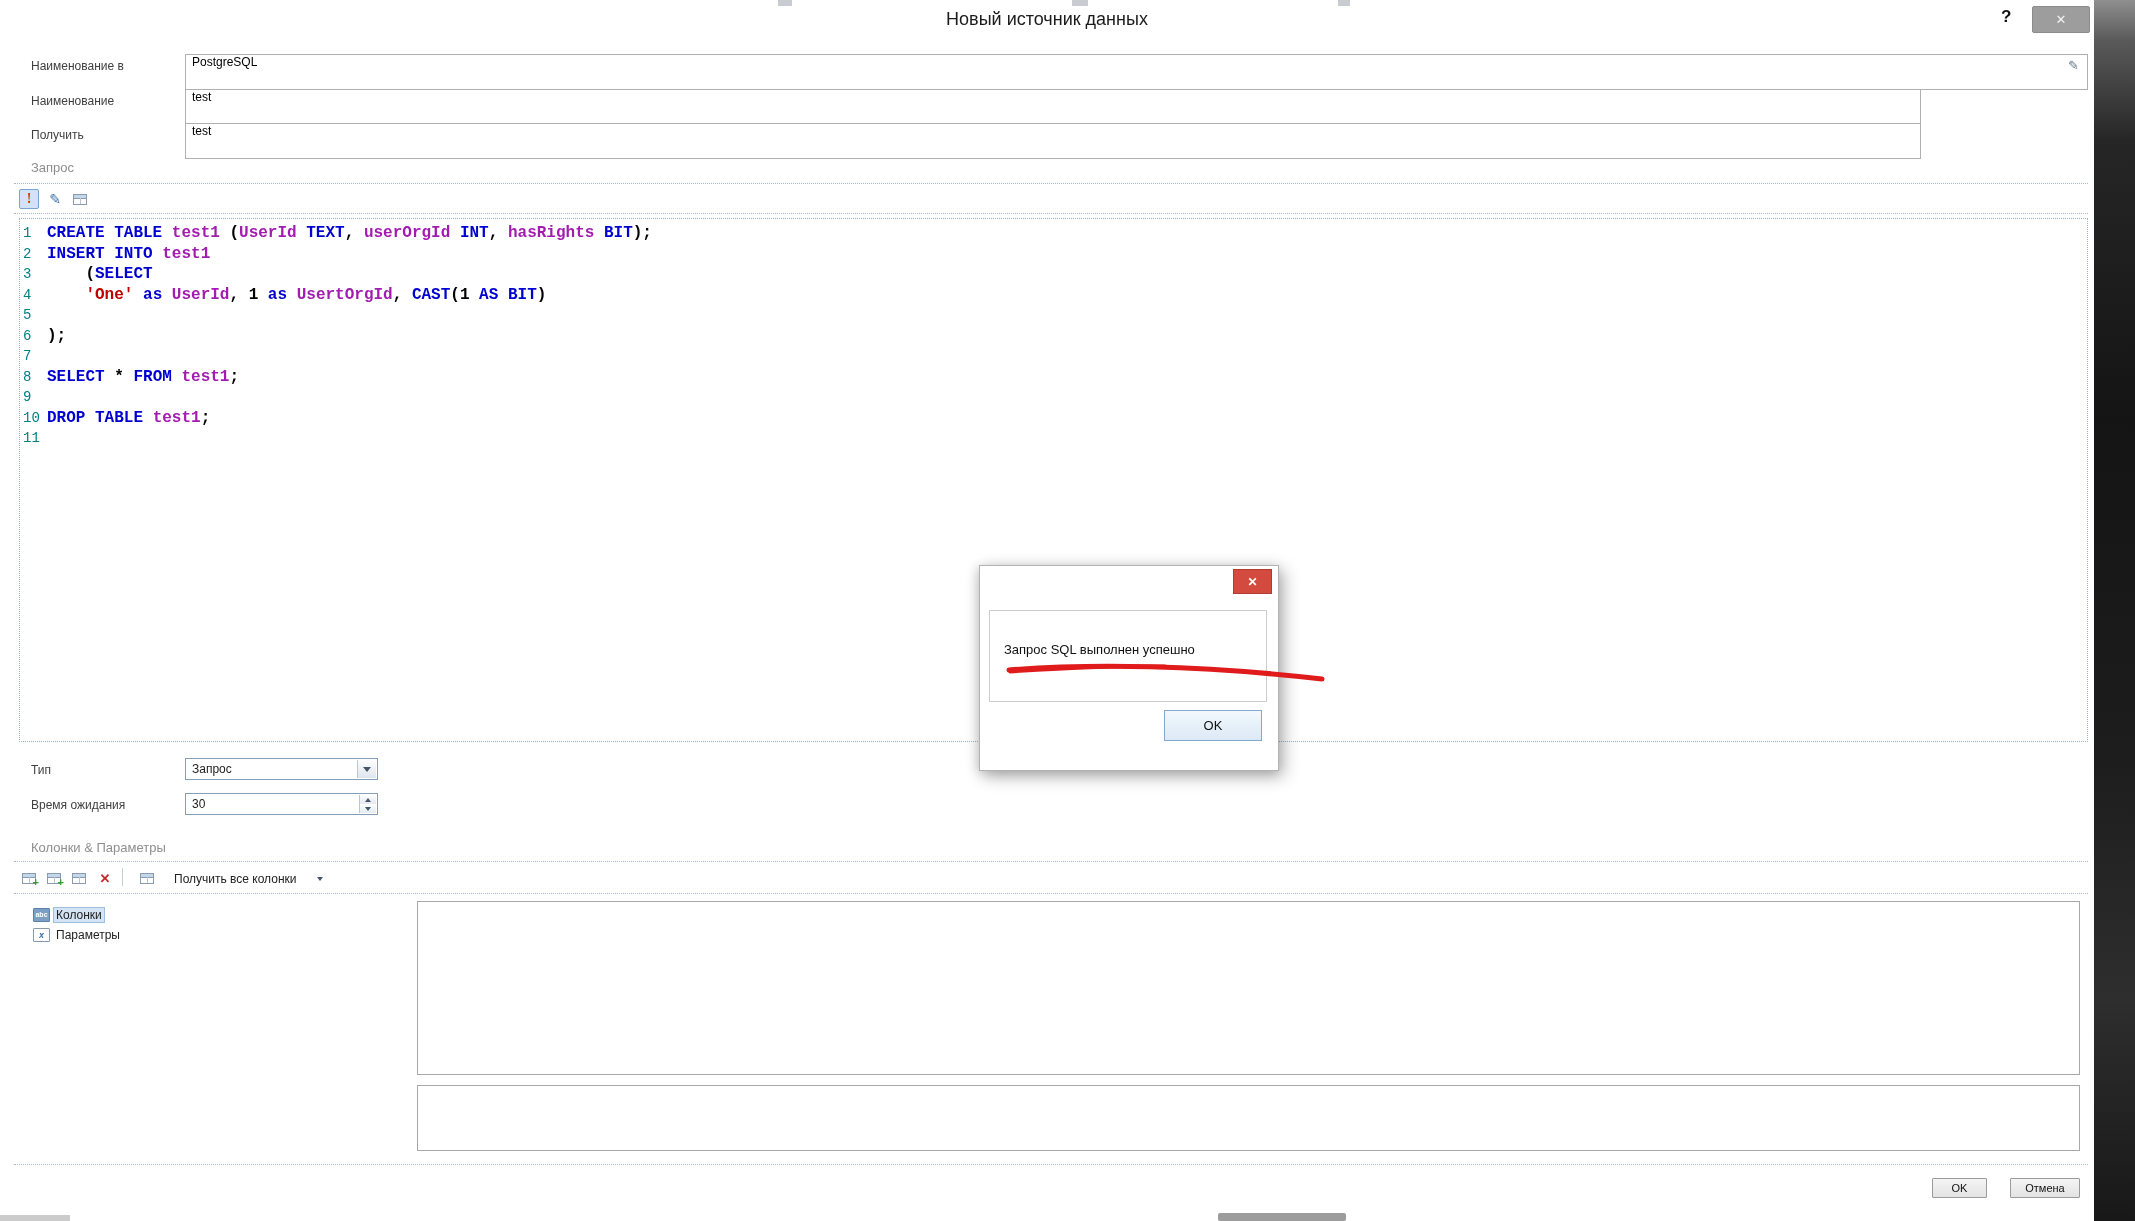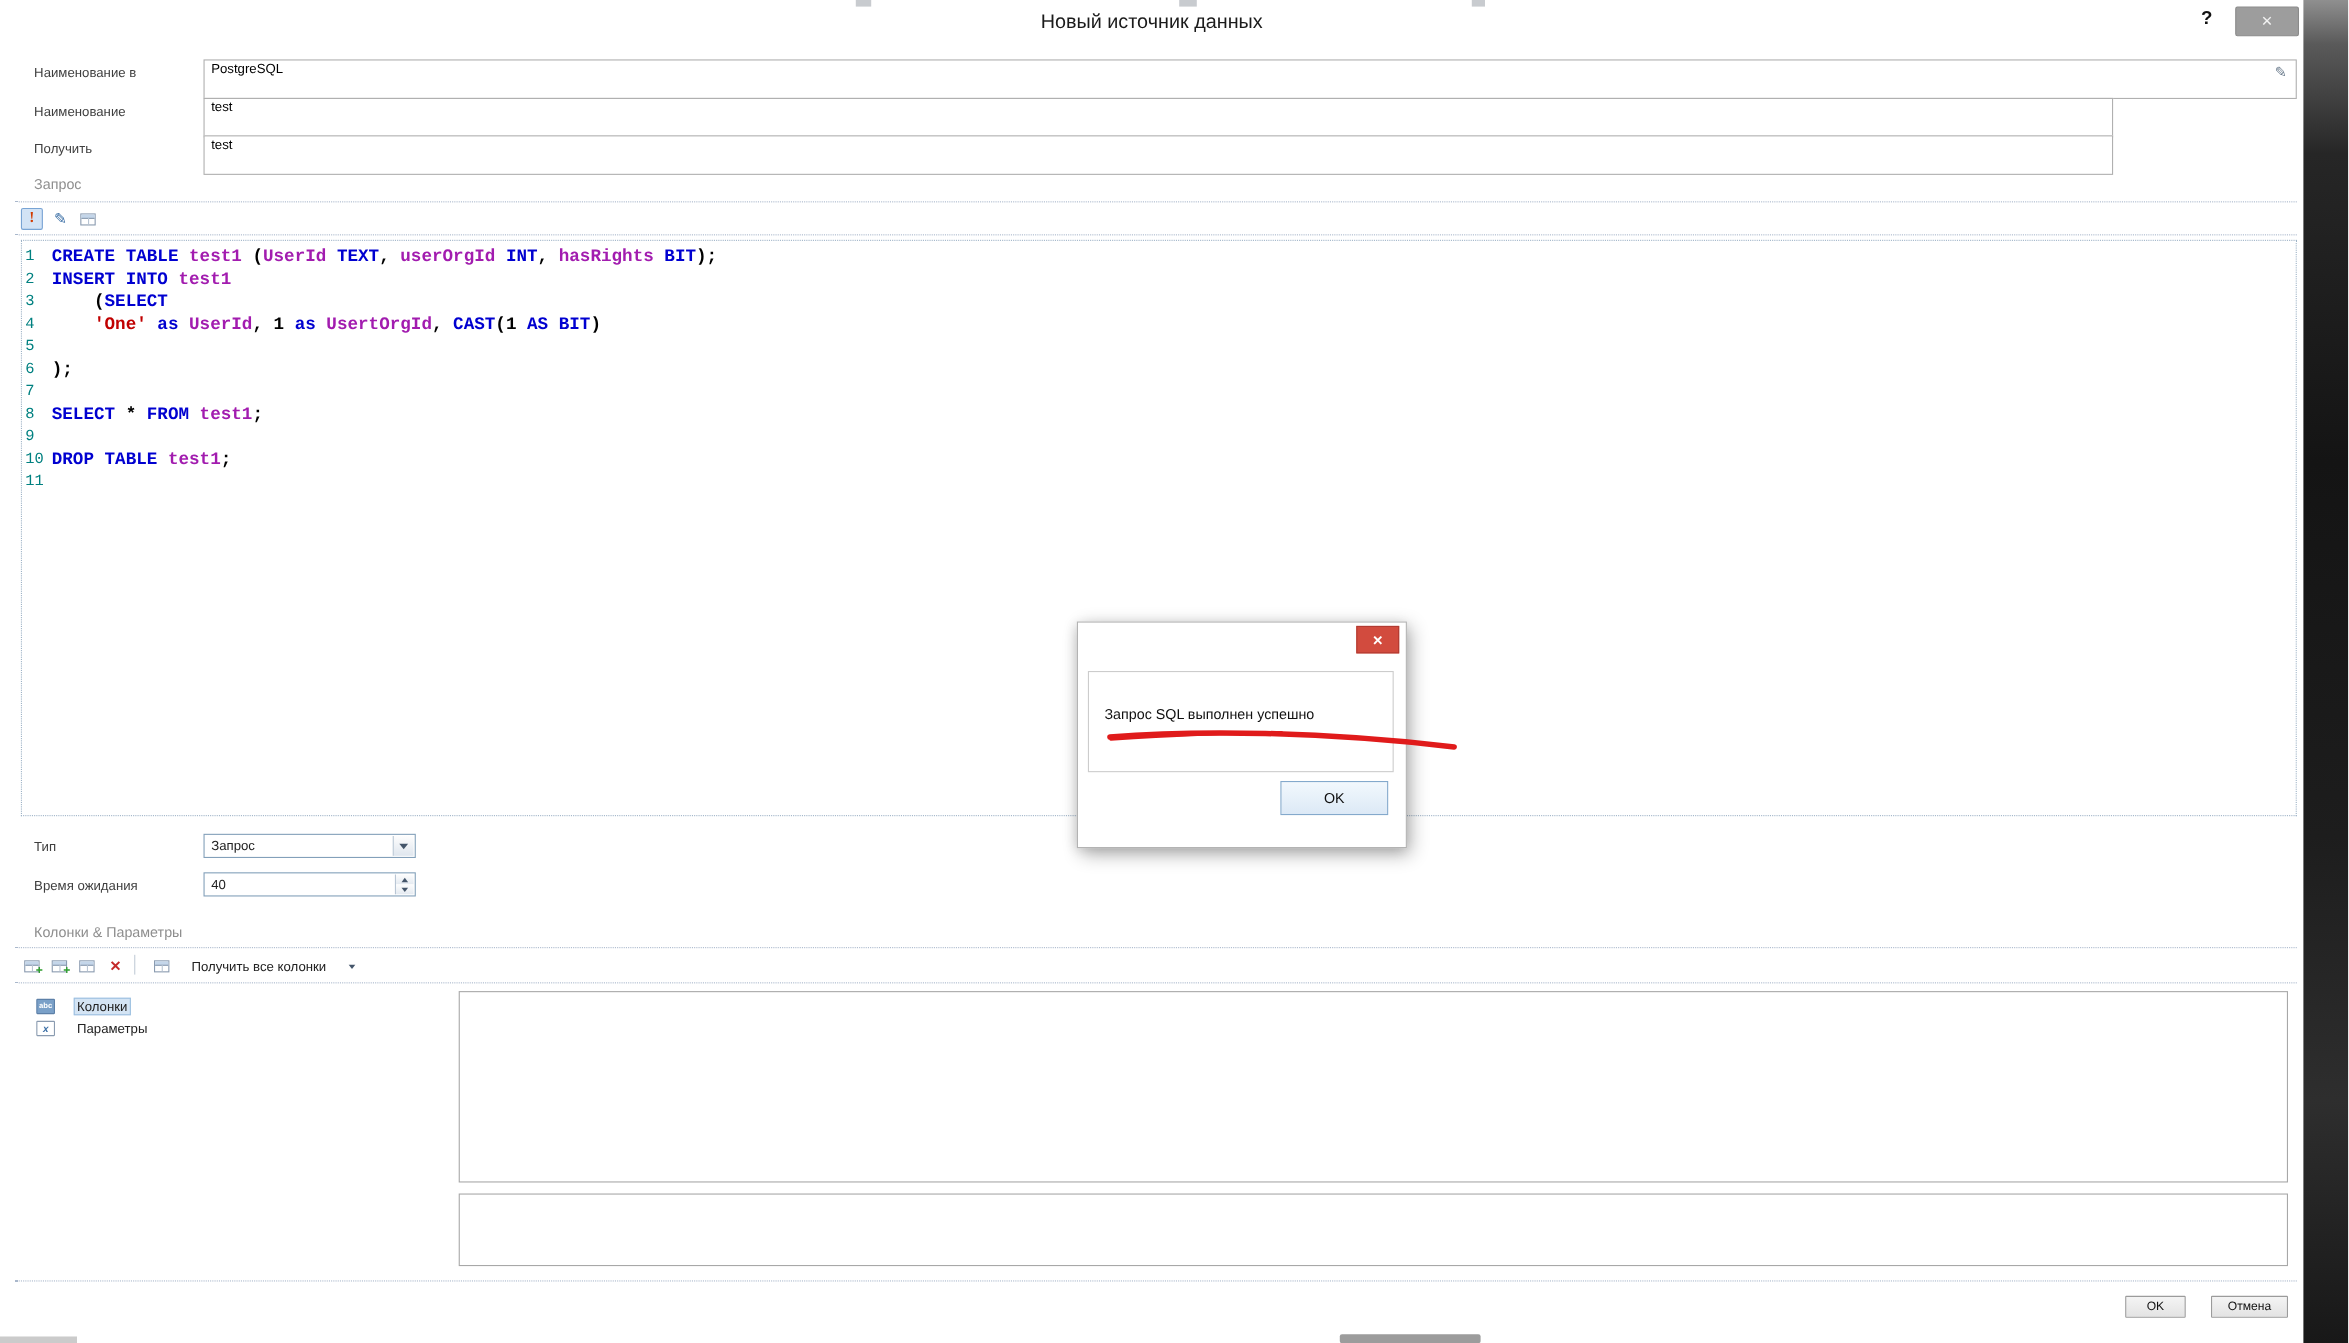"40" span { text: 40 -> 30 }
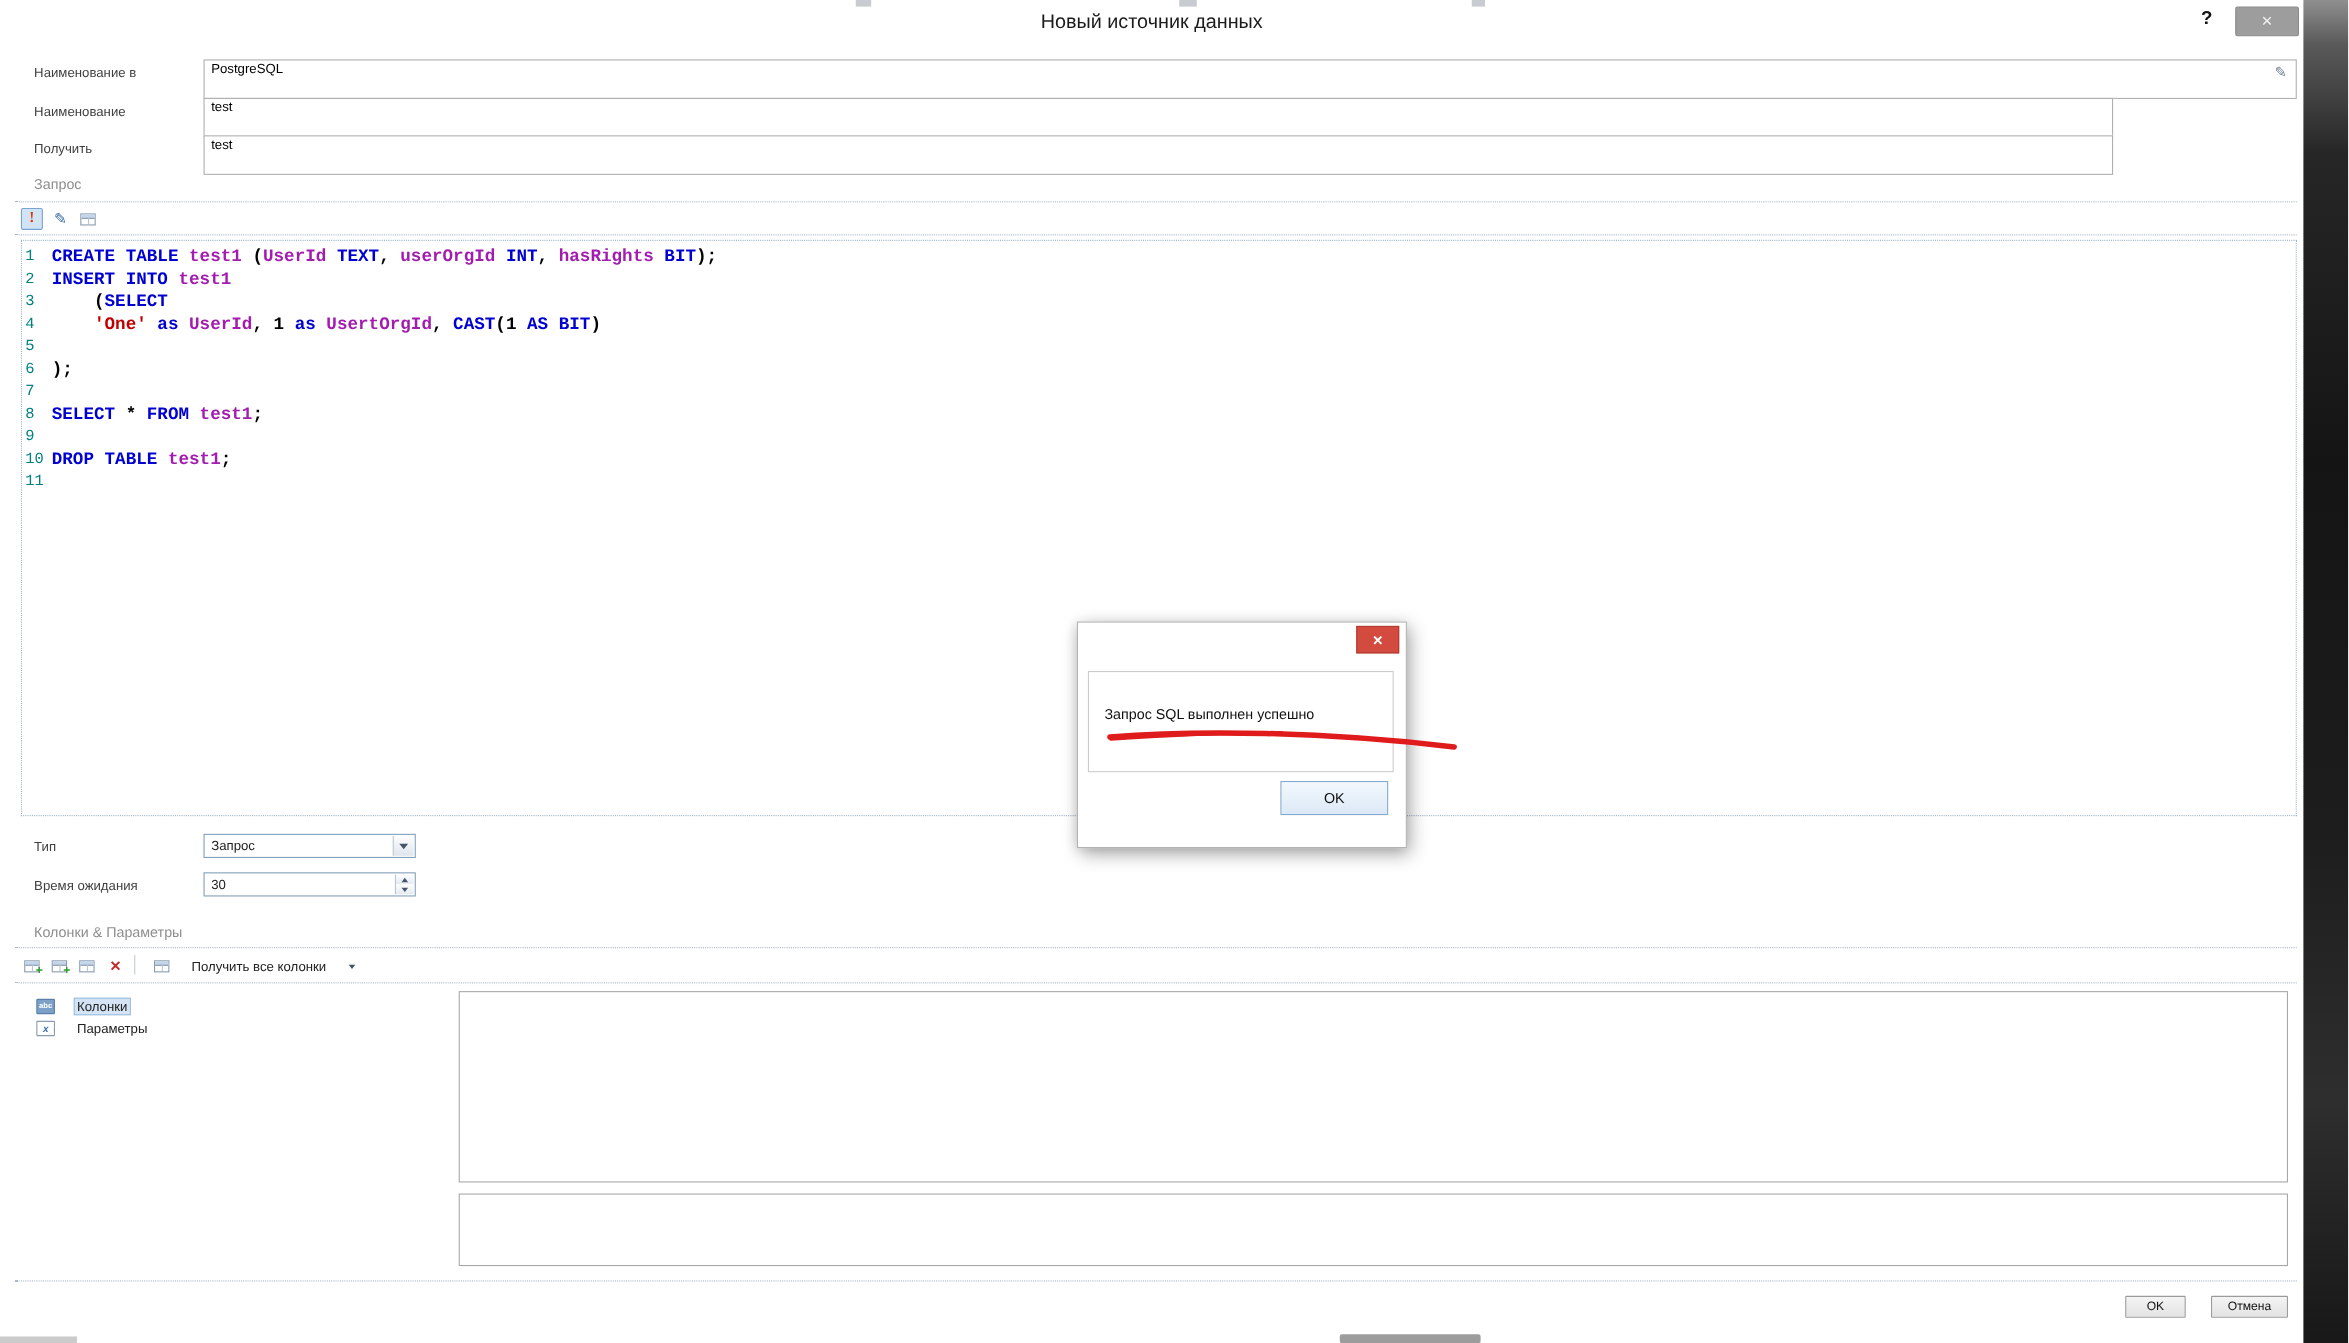"Колонки" .tree-item { gap: 17px -> 3px }
